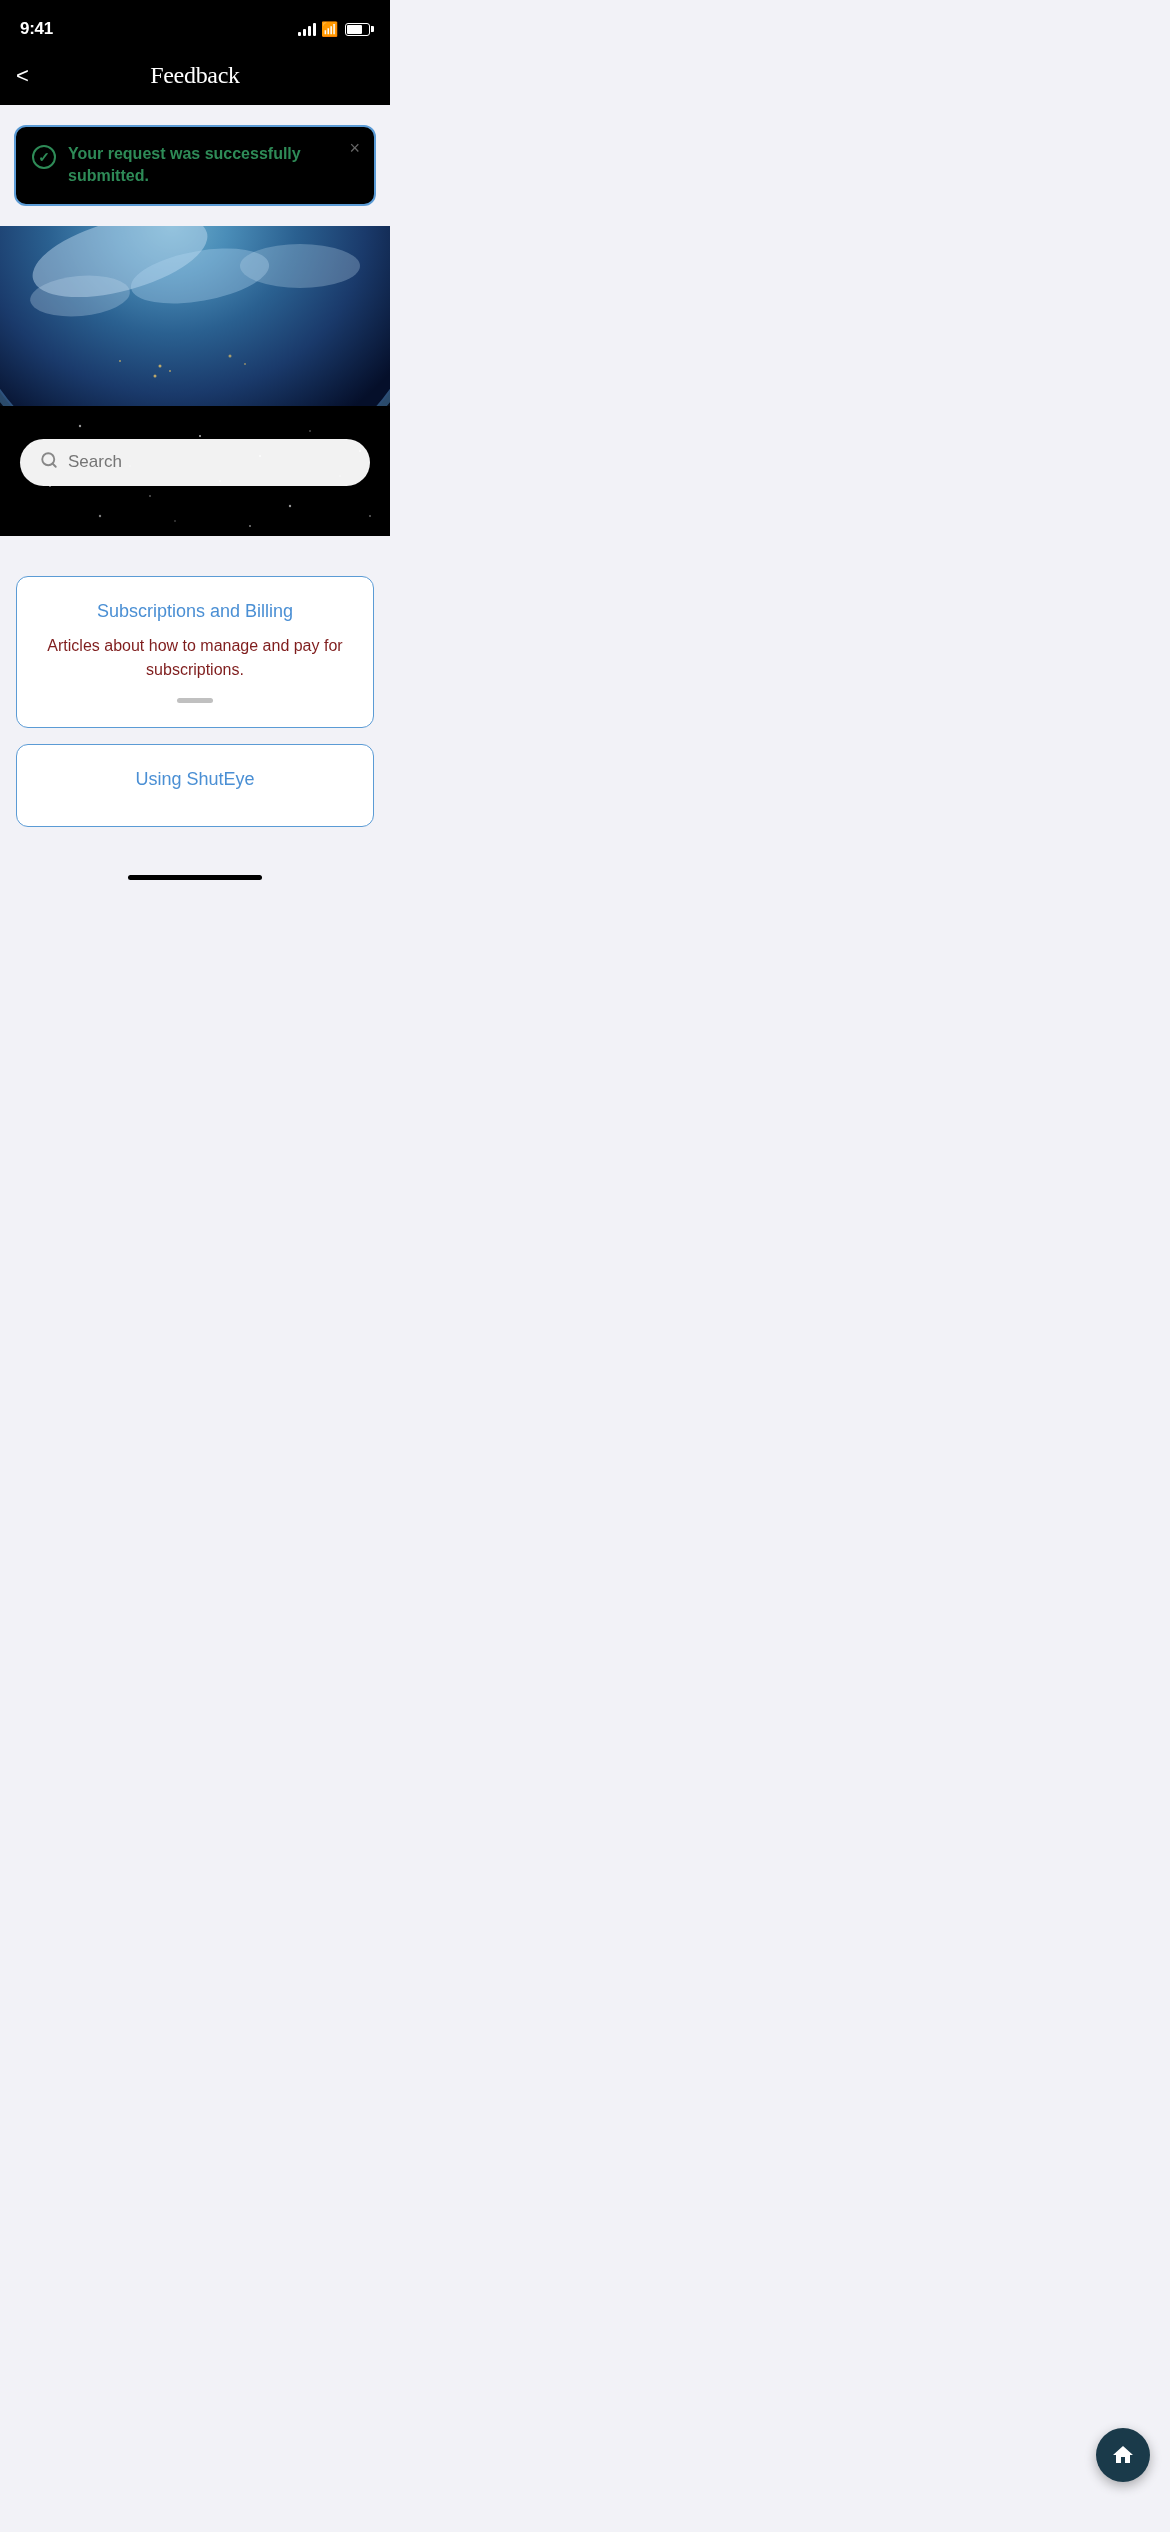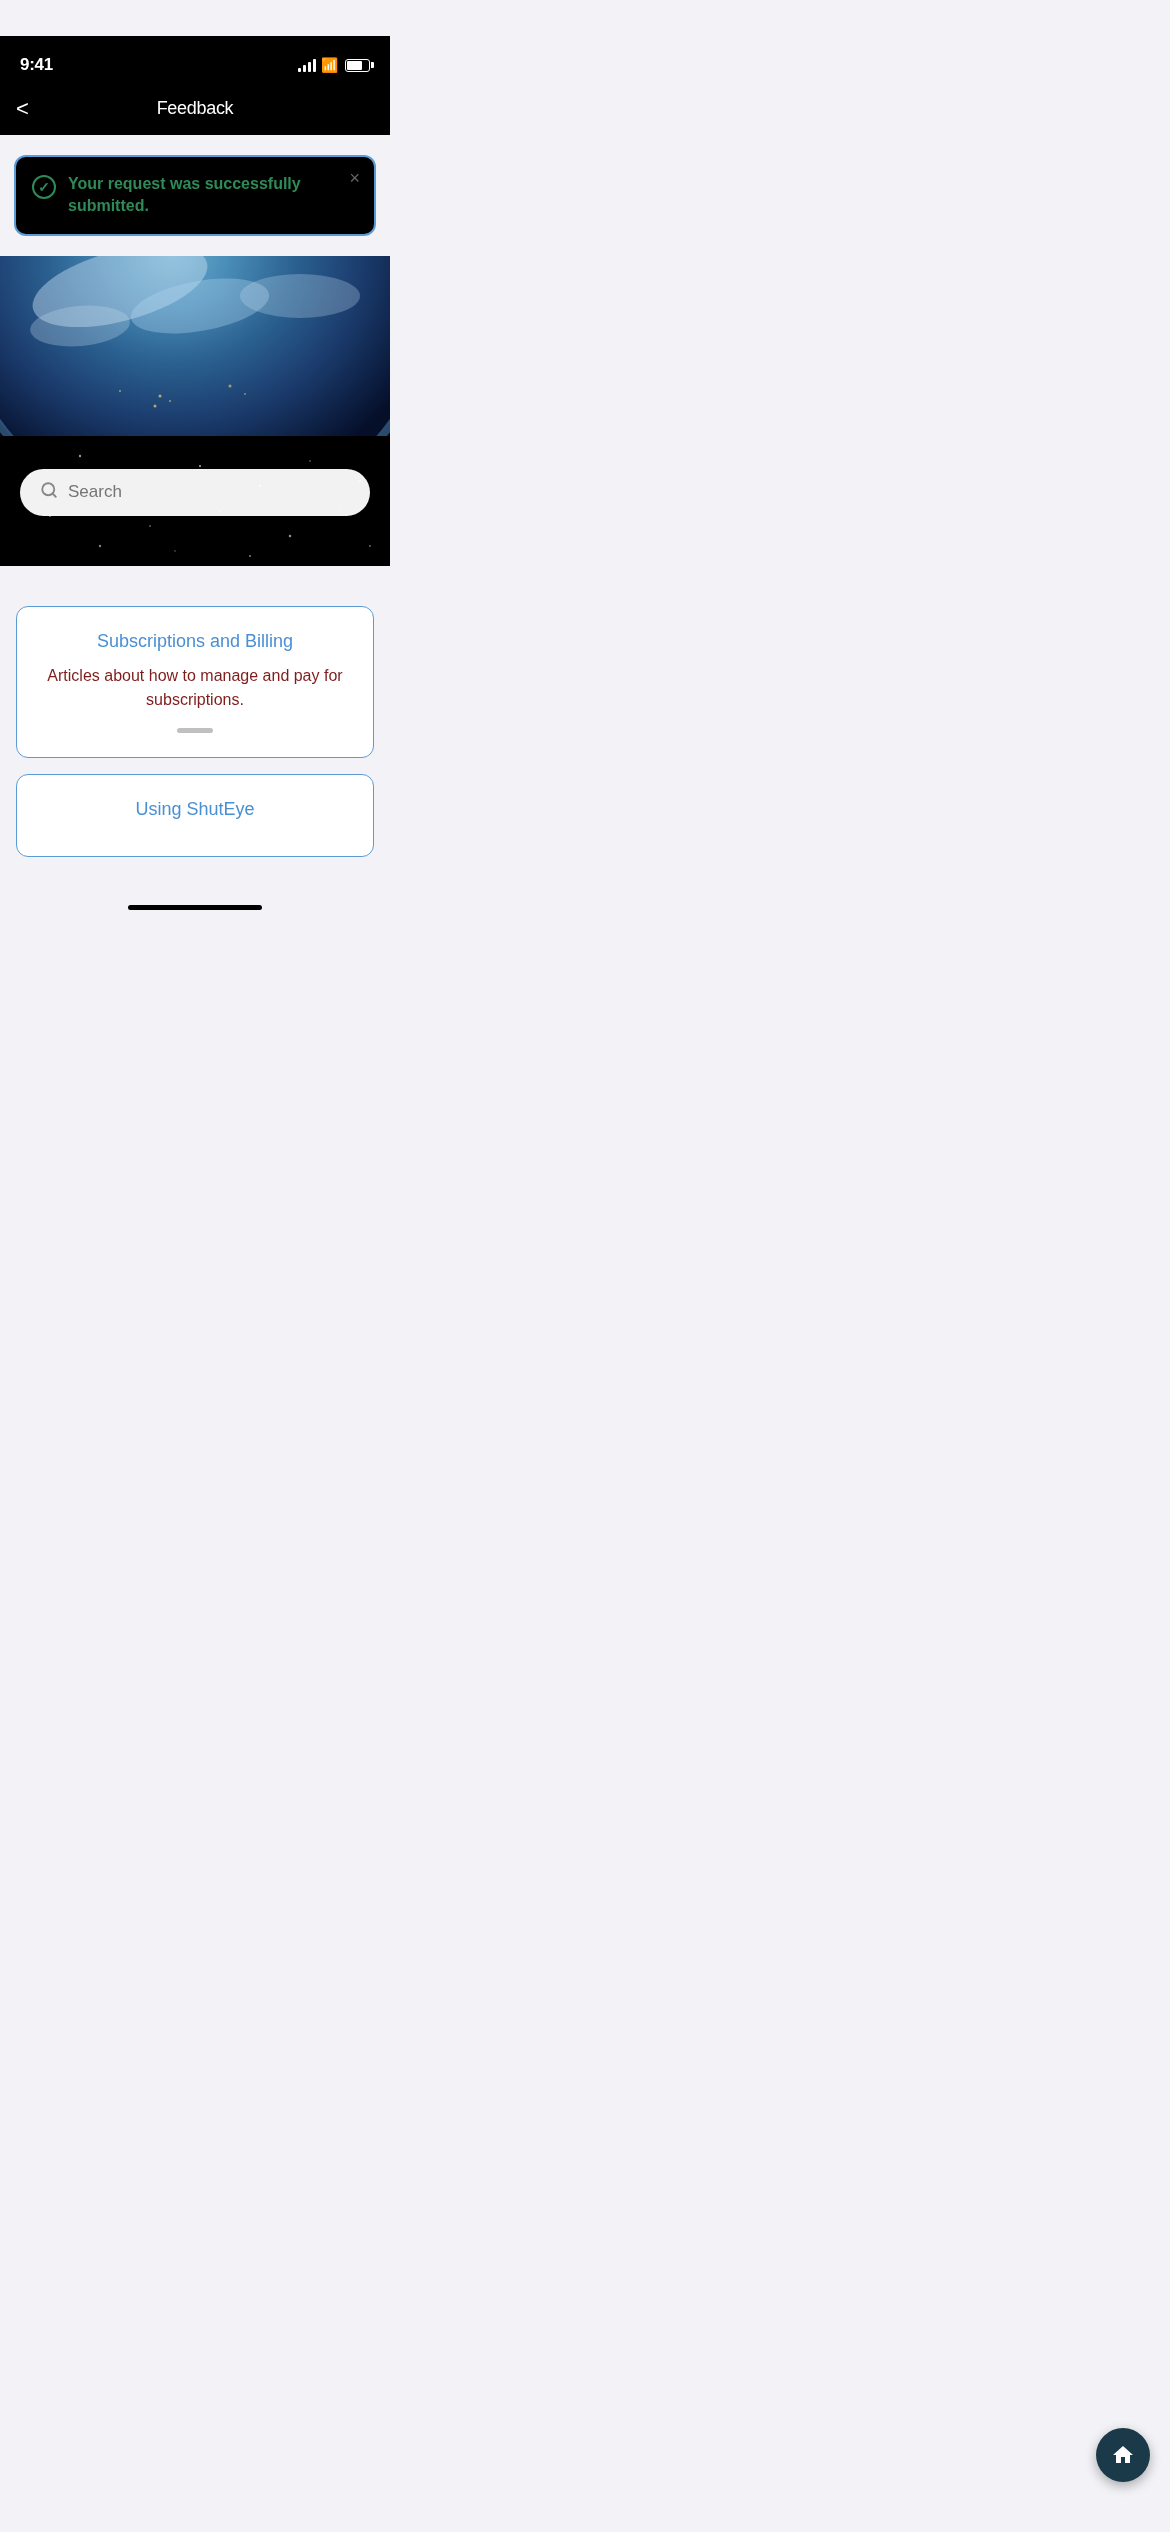"9:41" .status-bar { margin-top: 36px -> none }
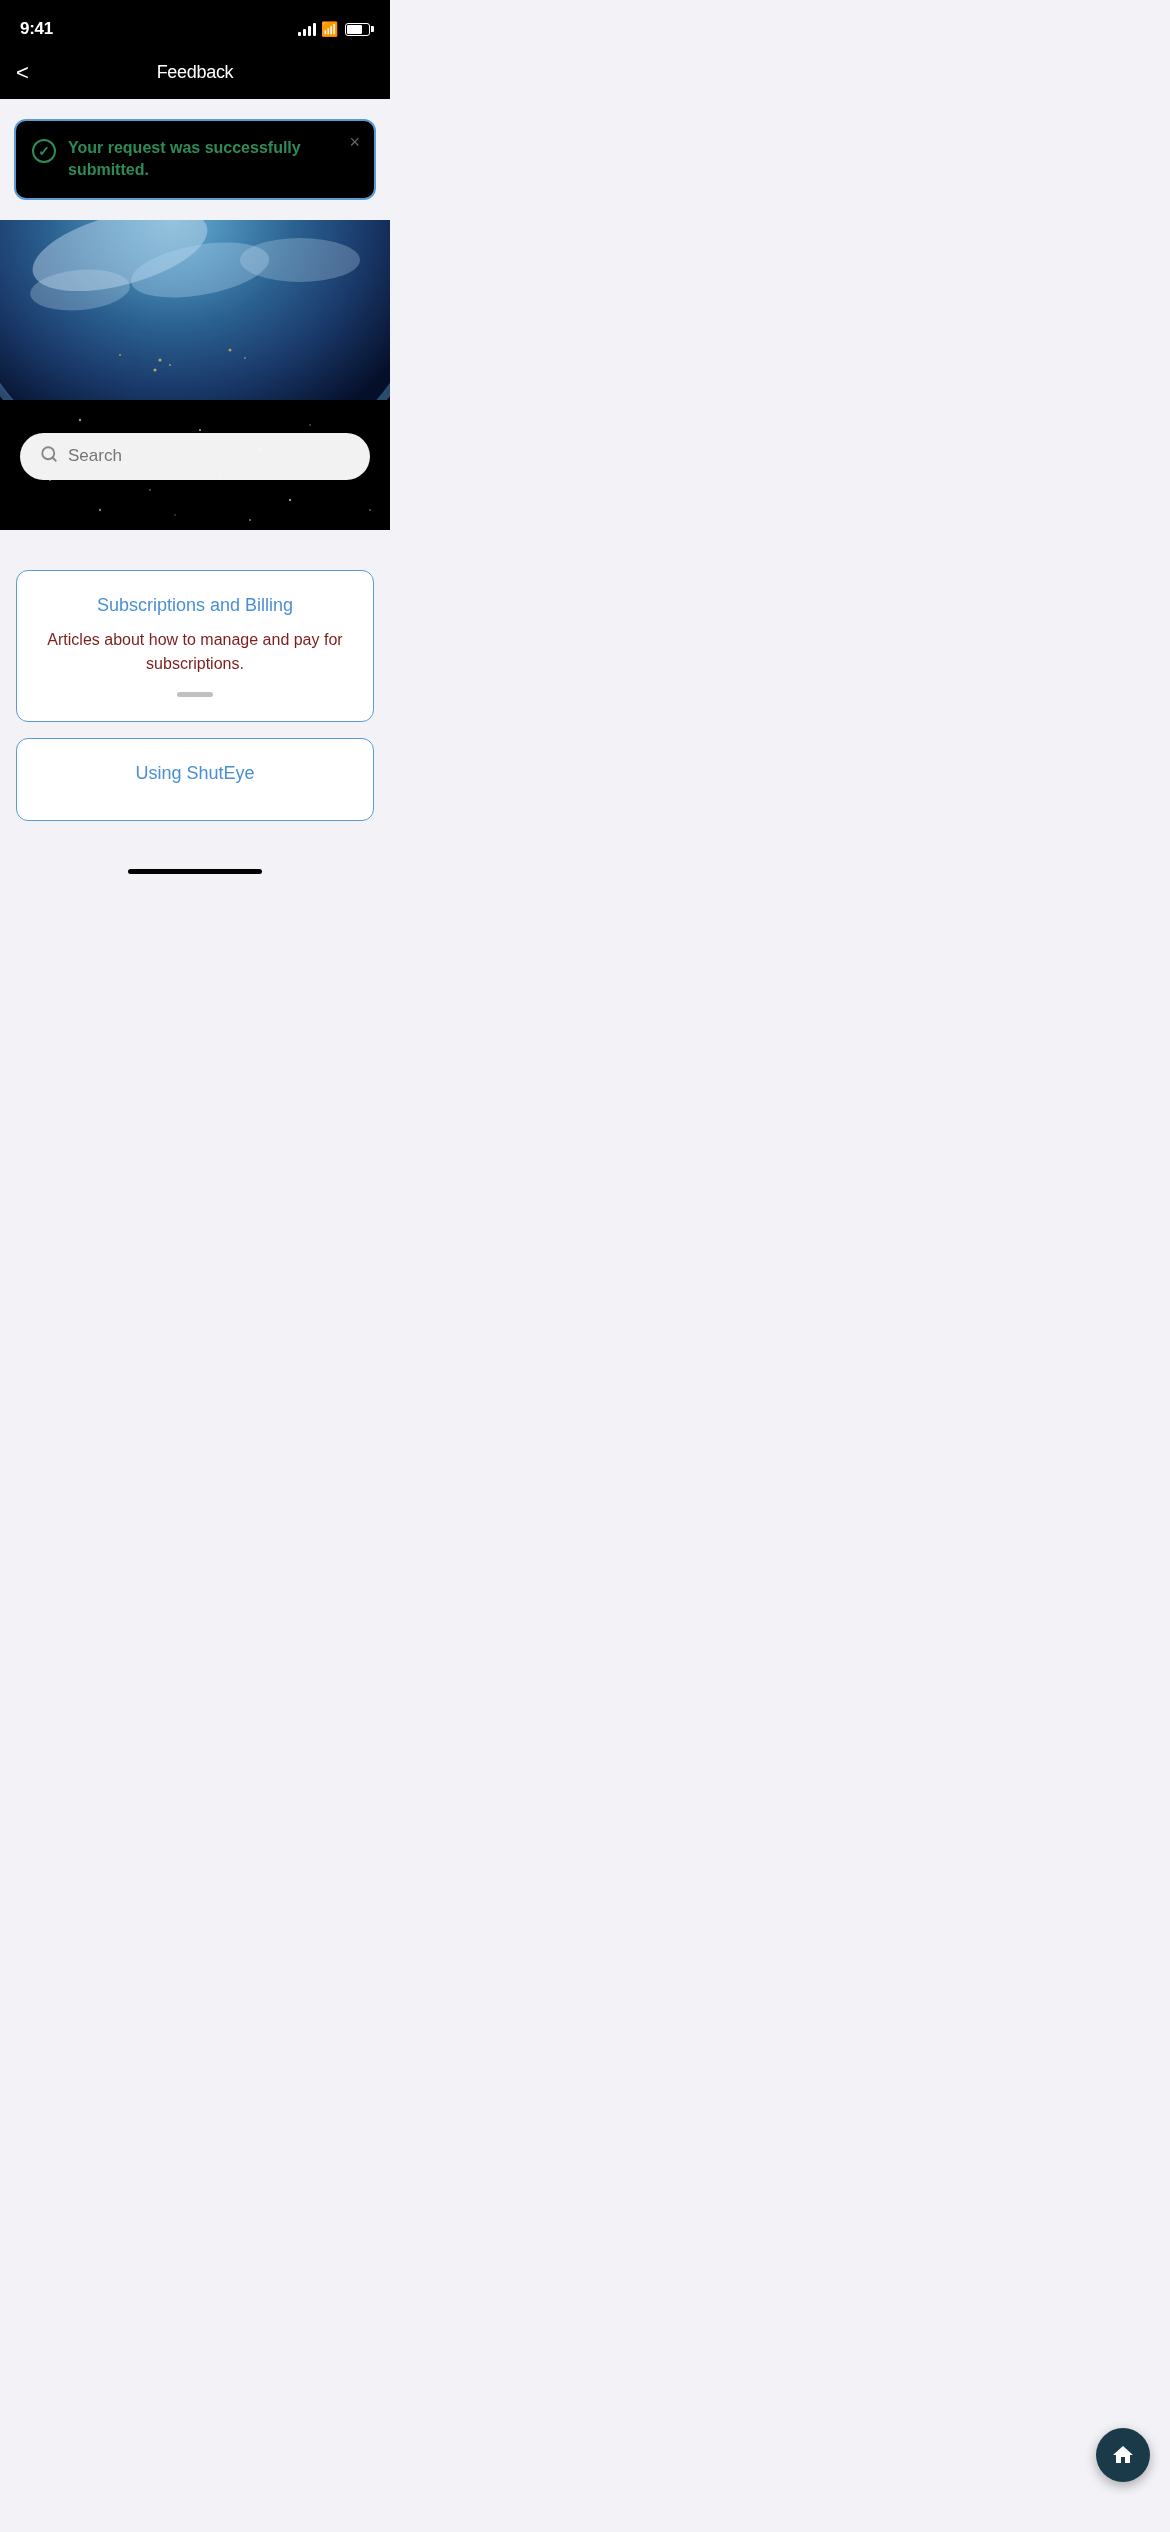"Feedback" .header-title { font-family: none -> Liberation Serif, serif; font-size: 18px -> 24px }
